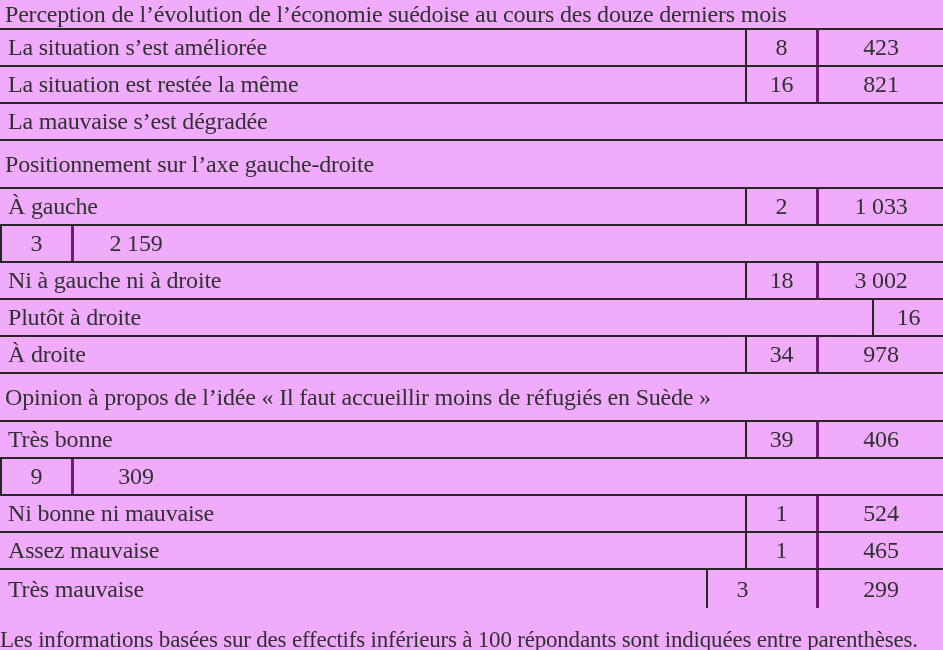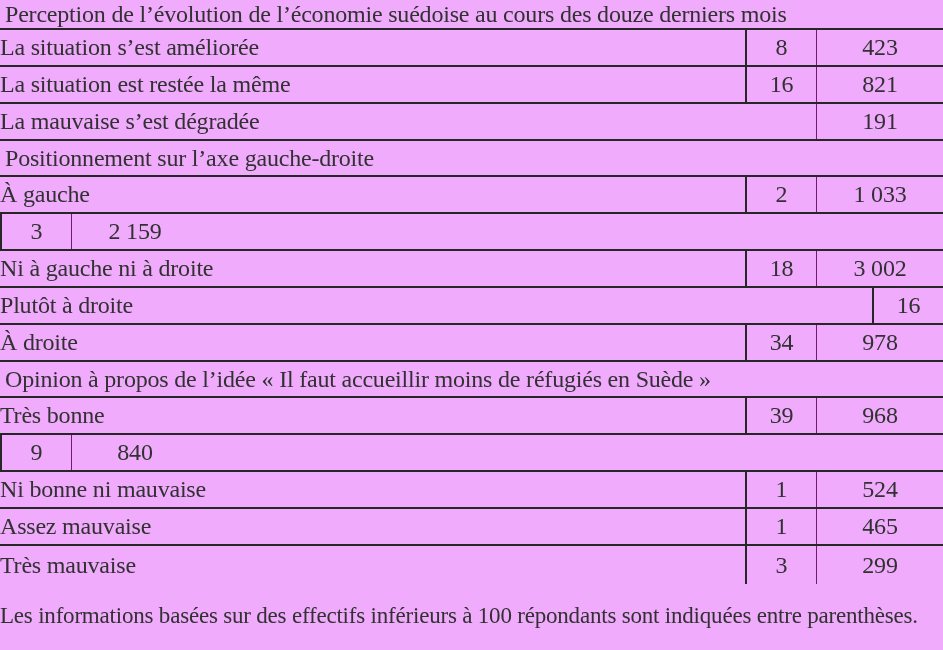"La situation s’est améliorée" .c-label { padding-left: 0 -> 8px }
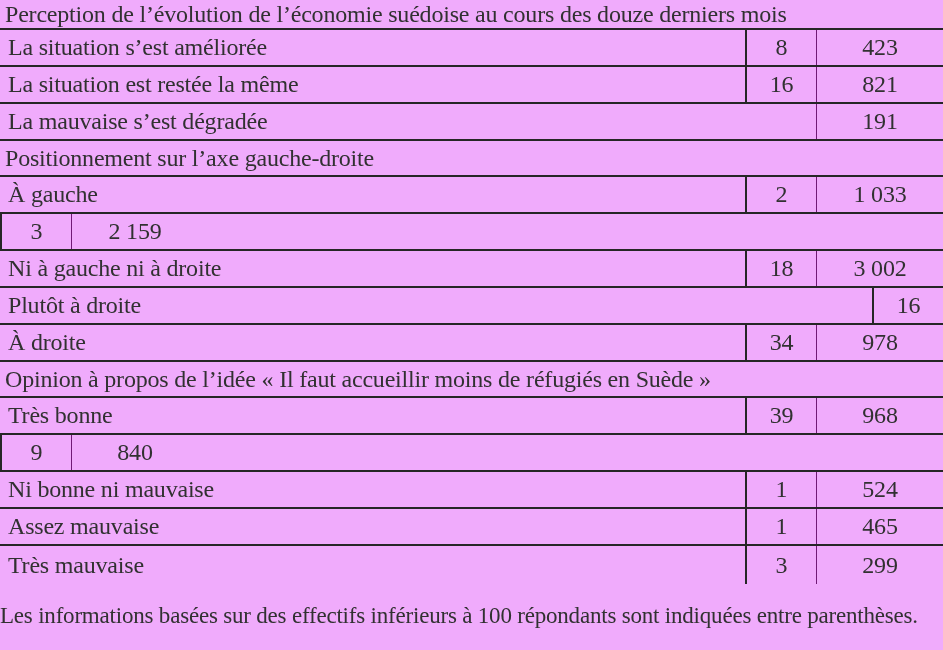"423" .c-n { border-left: 1px solid #701a75 -> 3px solid #701a75 }
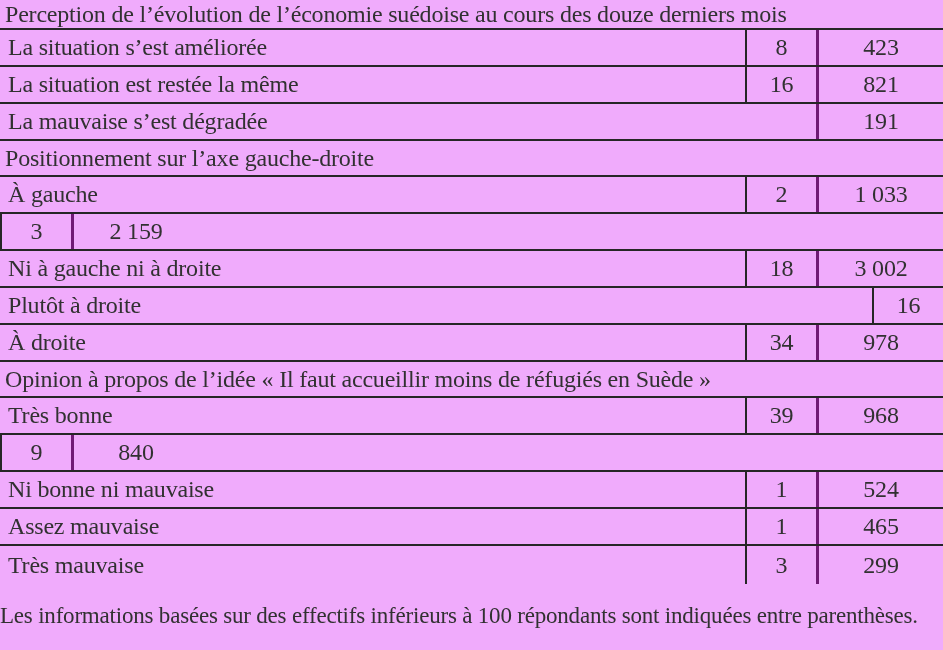"191" div.cell { html: <div>191</div> -> none }
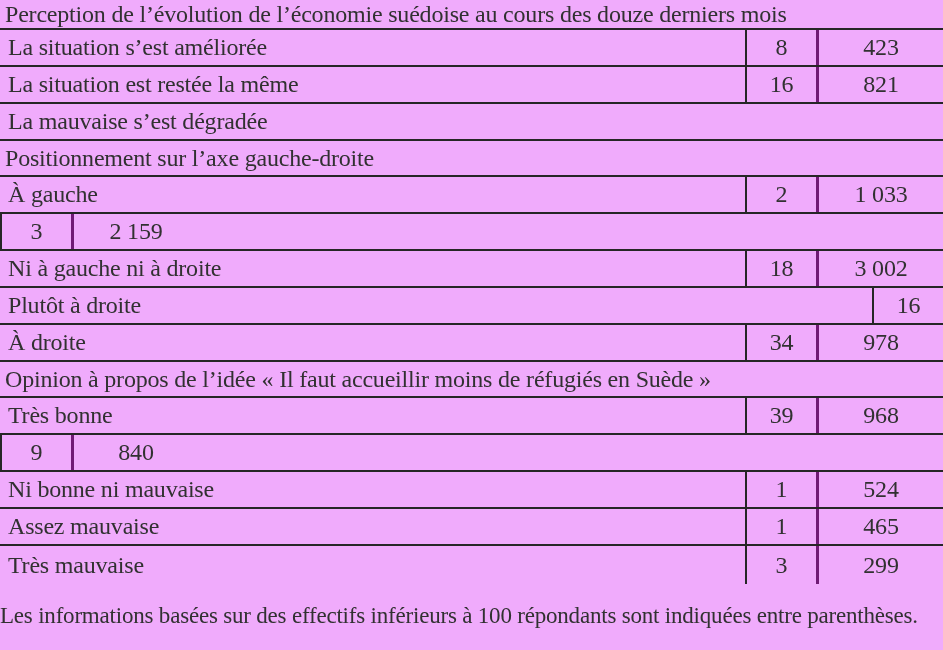"Positionnement sur l’axe gauche-droite" .section-row { height: 36px -> 48px }
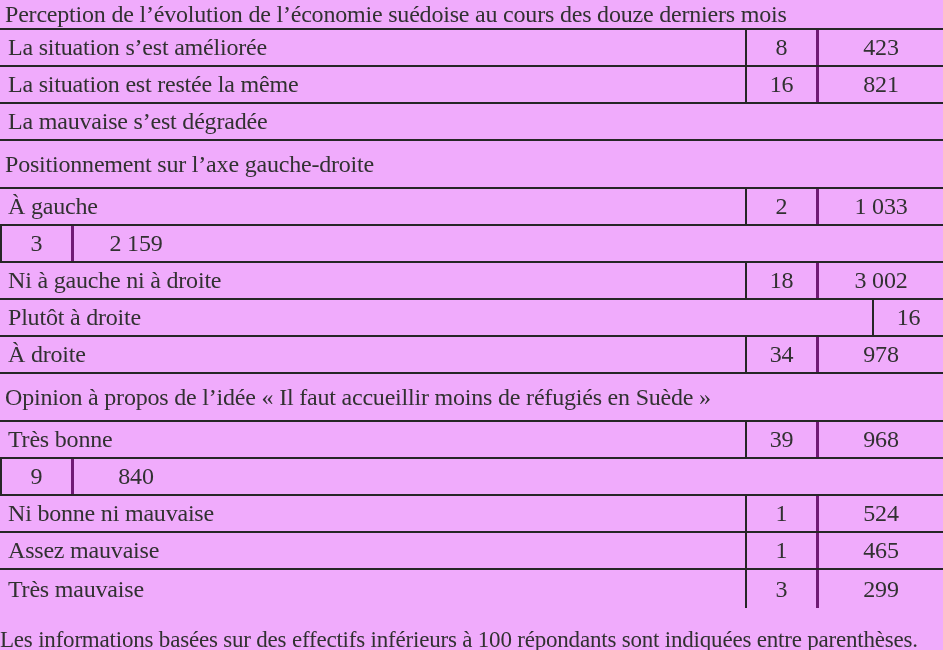"968" div.cell { text: 968 -> 406 }
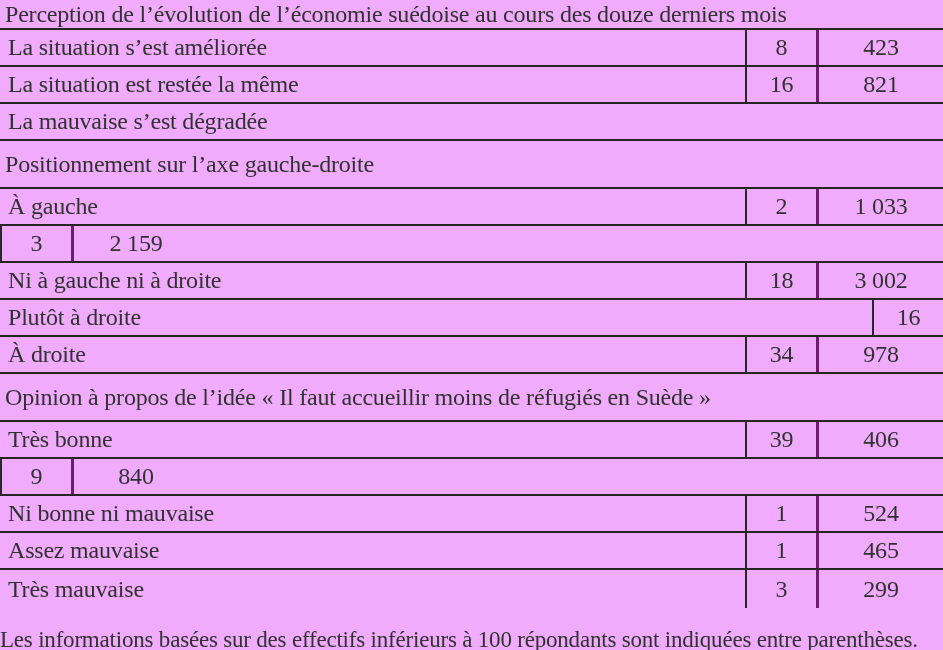"840" div.cell { text: 840 -> 309 }
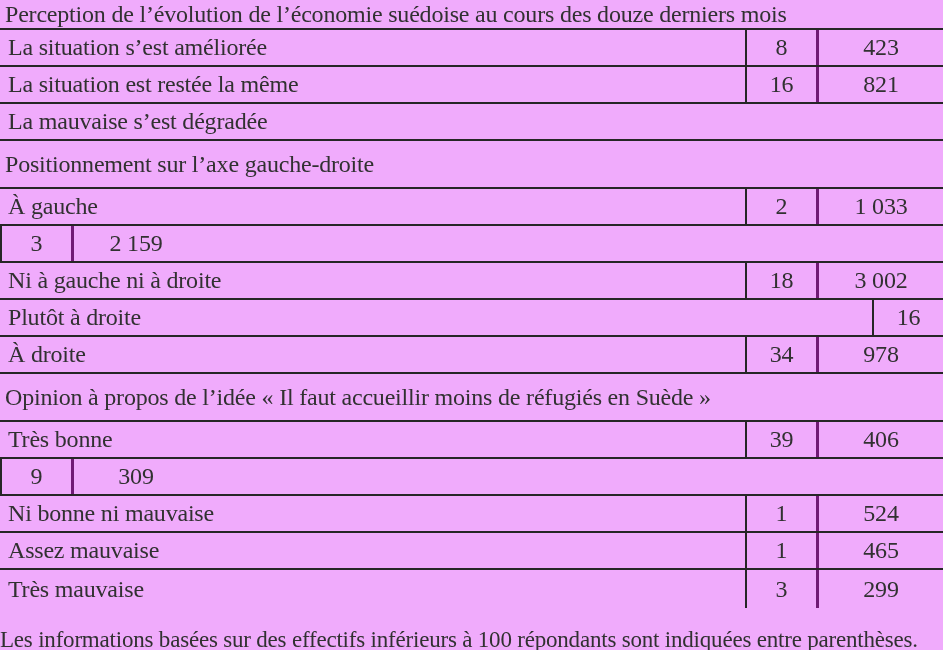"Très mauvaise" .data-row.last { gap: none -> 39px }
